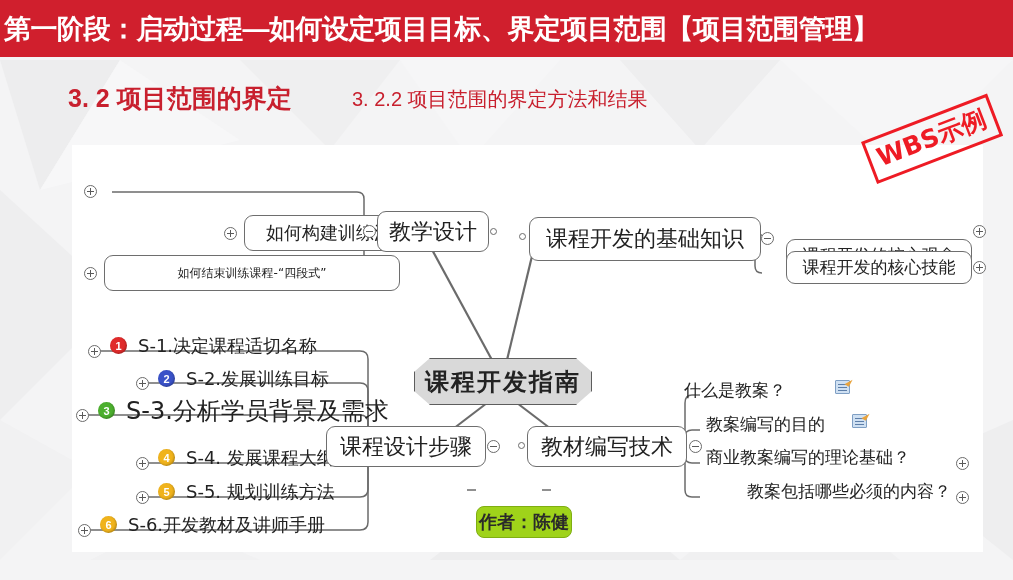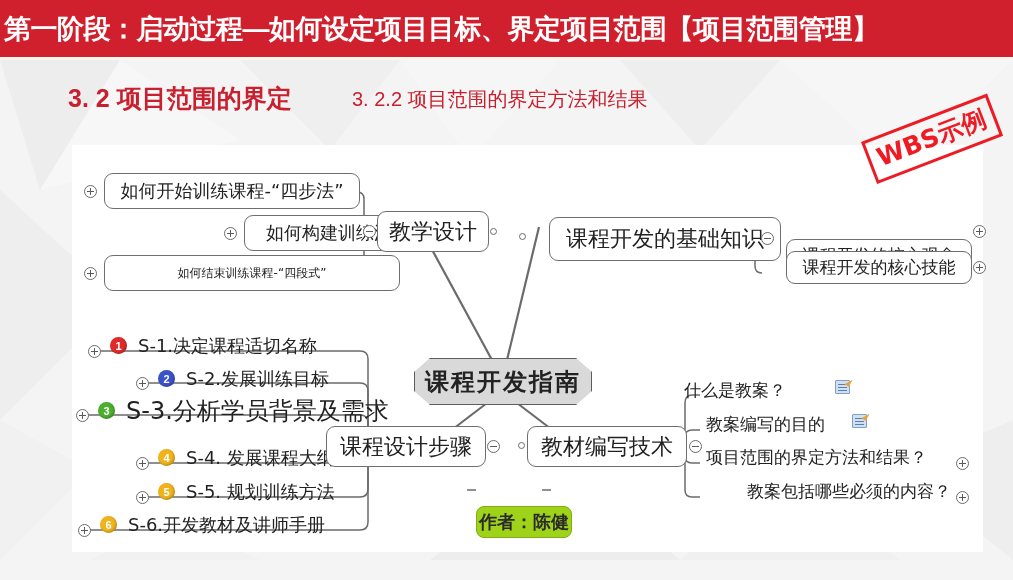"如何开始训练课程-“四步法”" div.node { html: <div> <span>如何开始训练课程-“四步法”</span> </div> -> none }
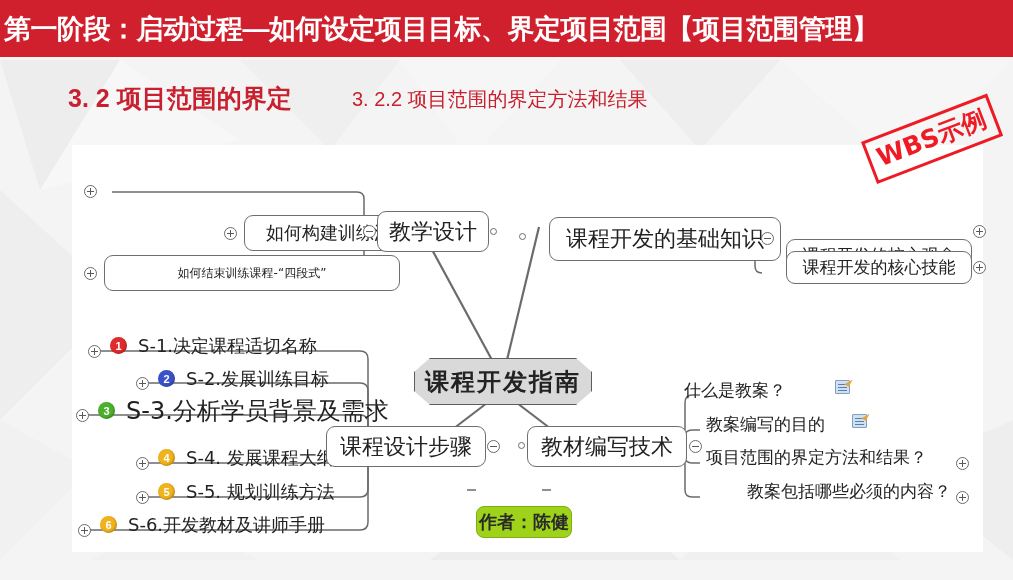"课程开发的基础知识" div.node { margin-left: 20px -> none }
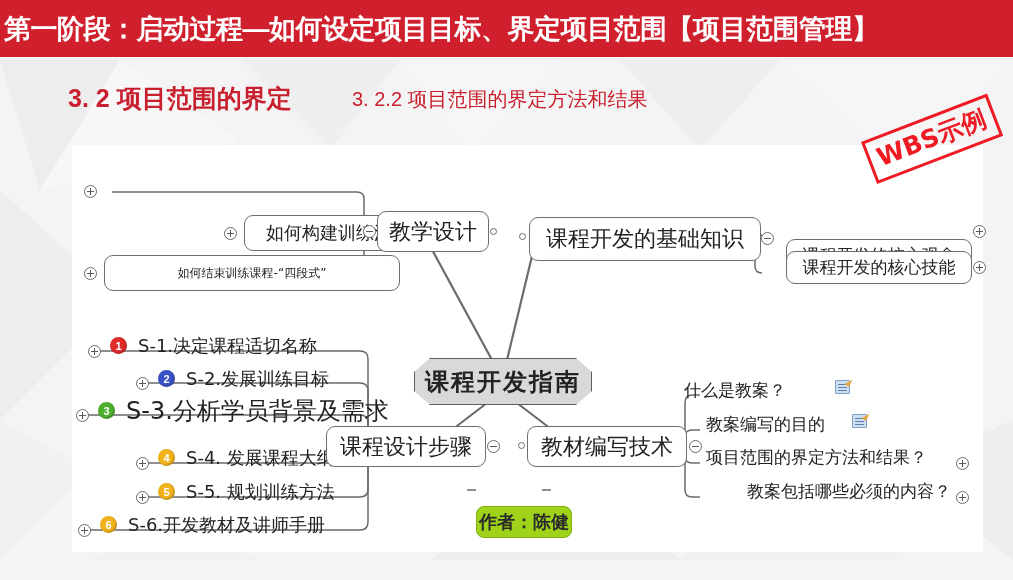"项目范围的界定方法和结果？" span { text: 项目范围的界定方法和结果 -> 商业教案编写的理论基础 }
